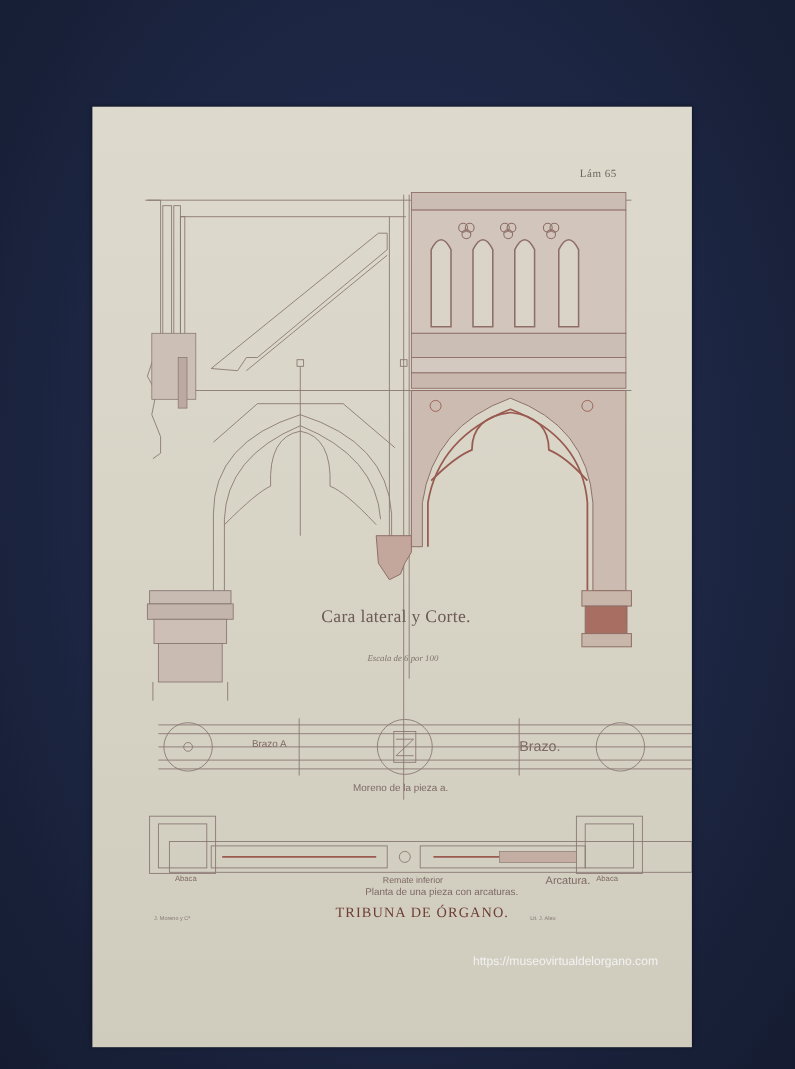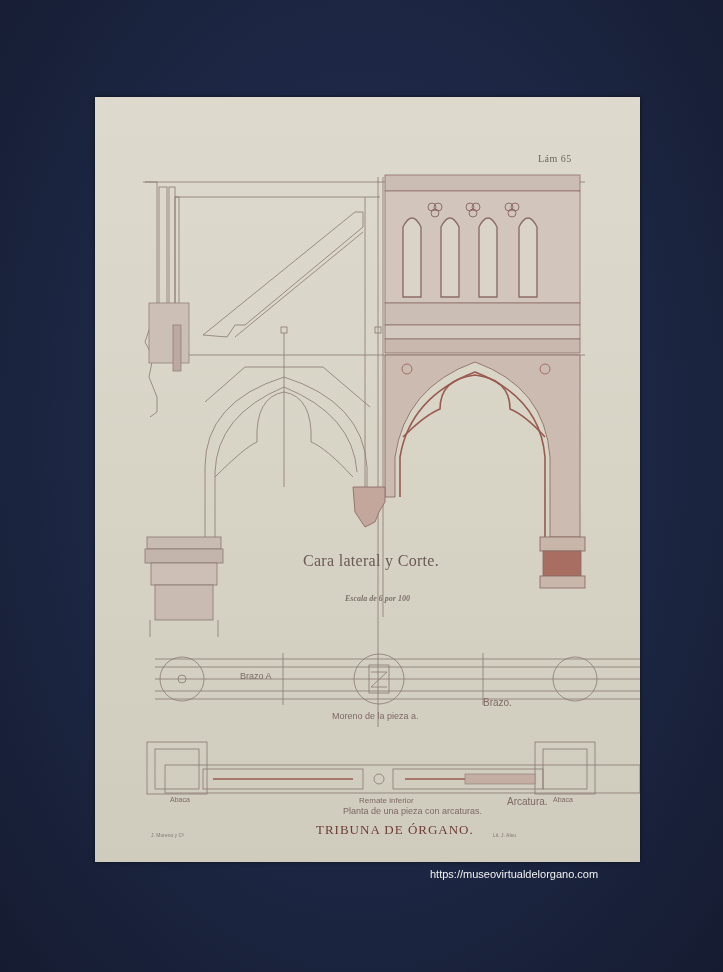"Lám 65" .paper { height: 765px -> 855px; left: 95px -> 84px }
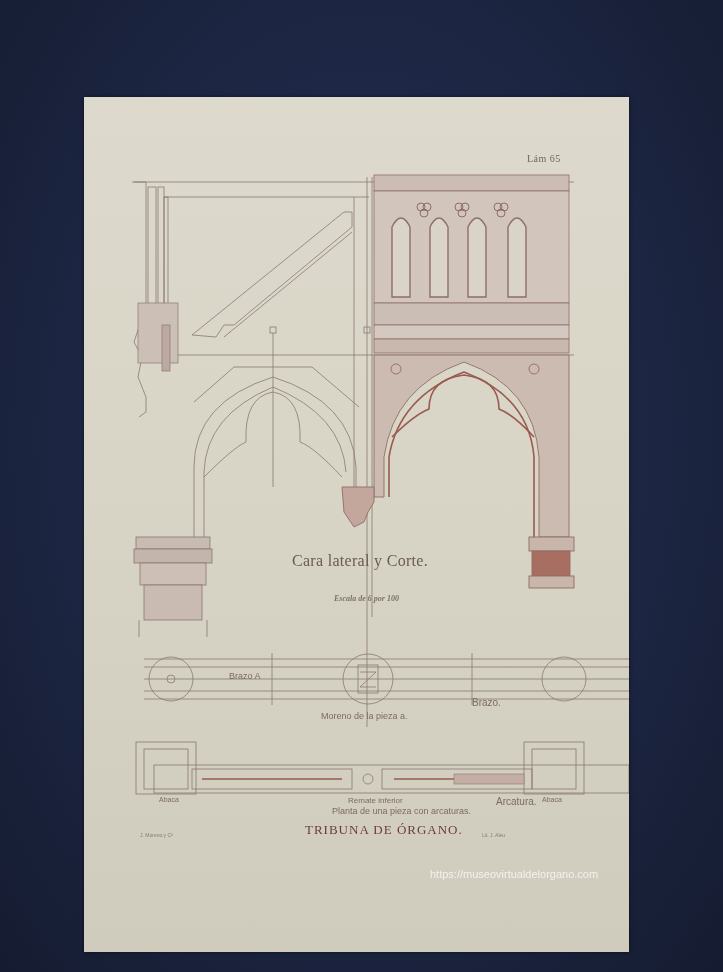"Escala de 6 por 100" .scale { font-weight: bold -> none }
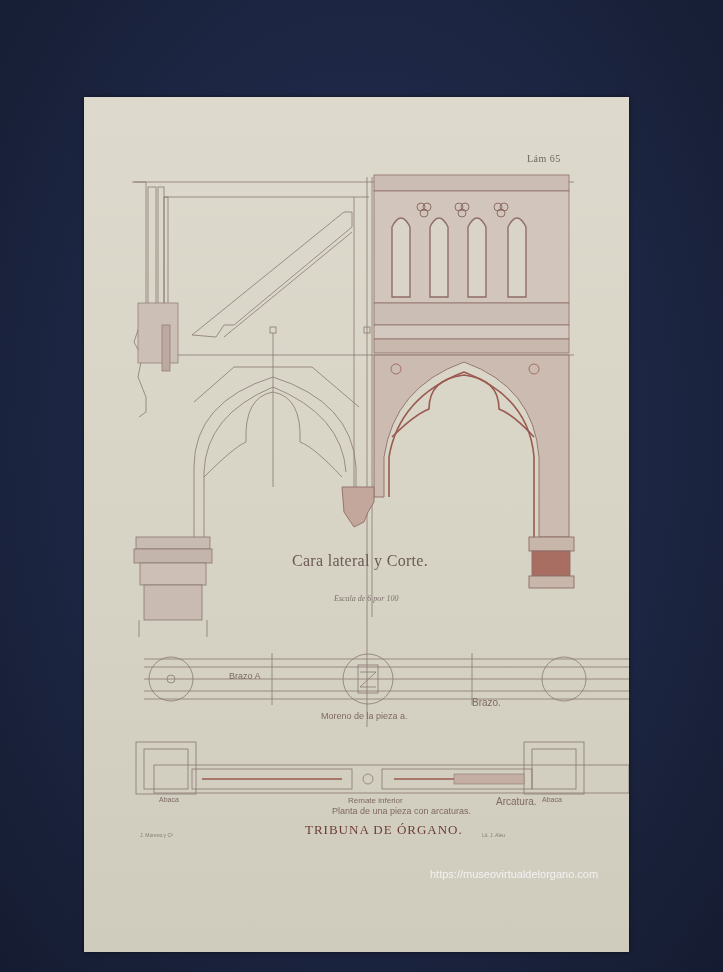"Brazo." .brazo-b { font-size: 10px -> 13px; margin-top: 26px -> none }
